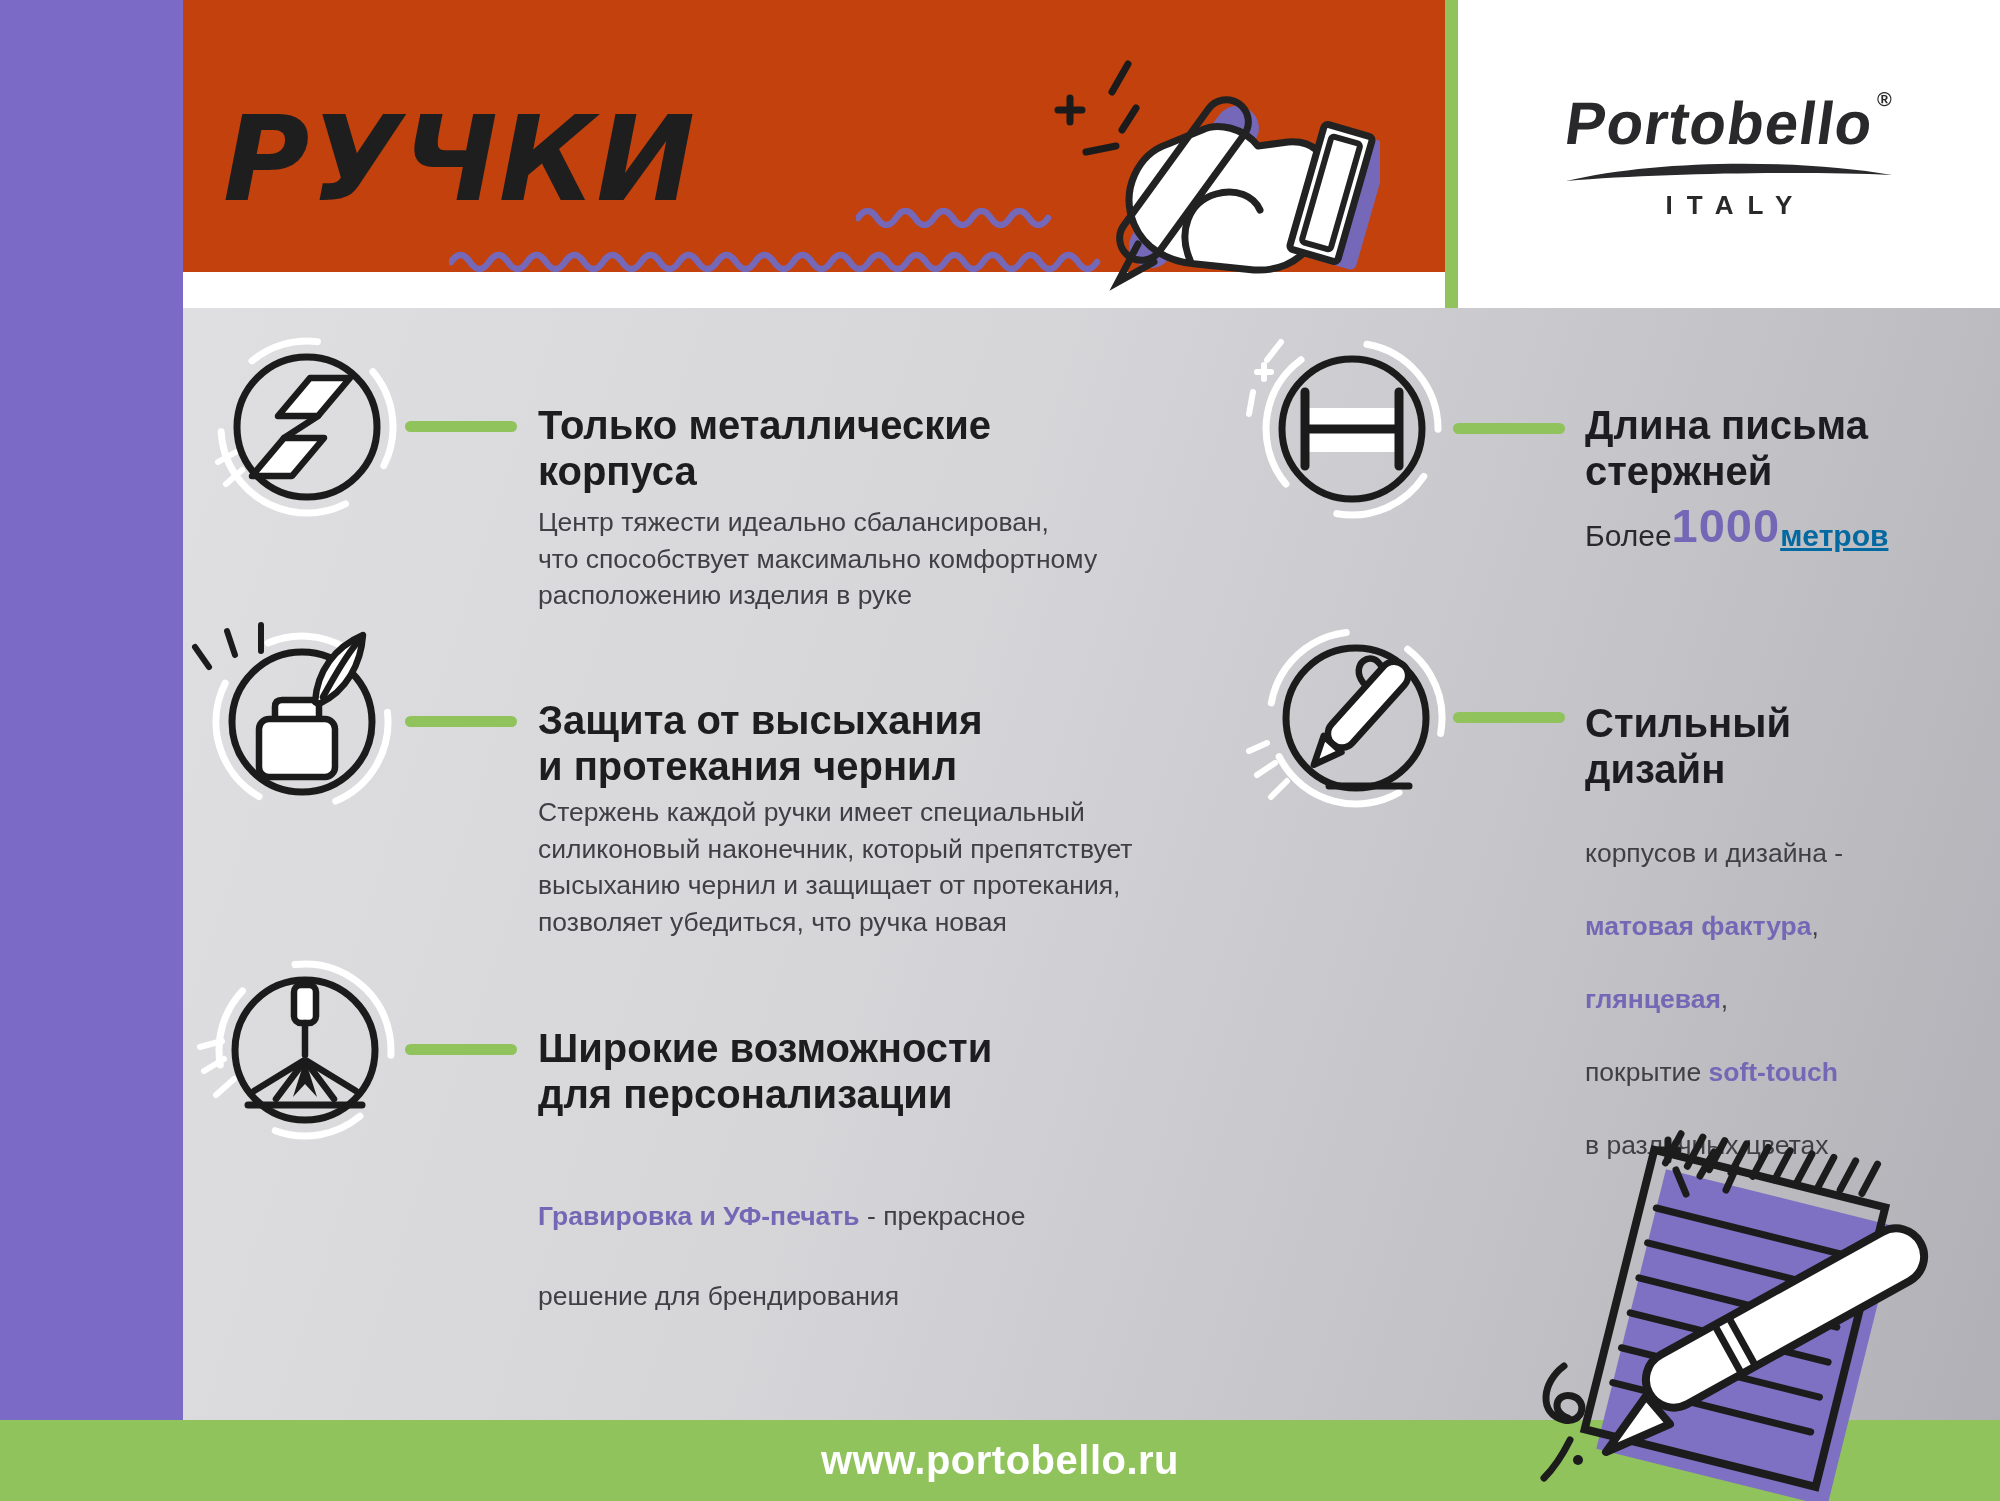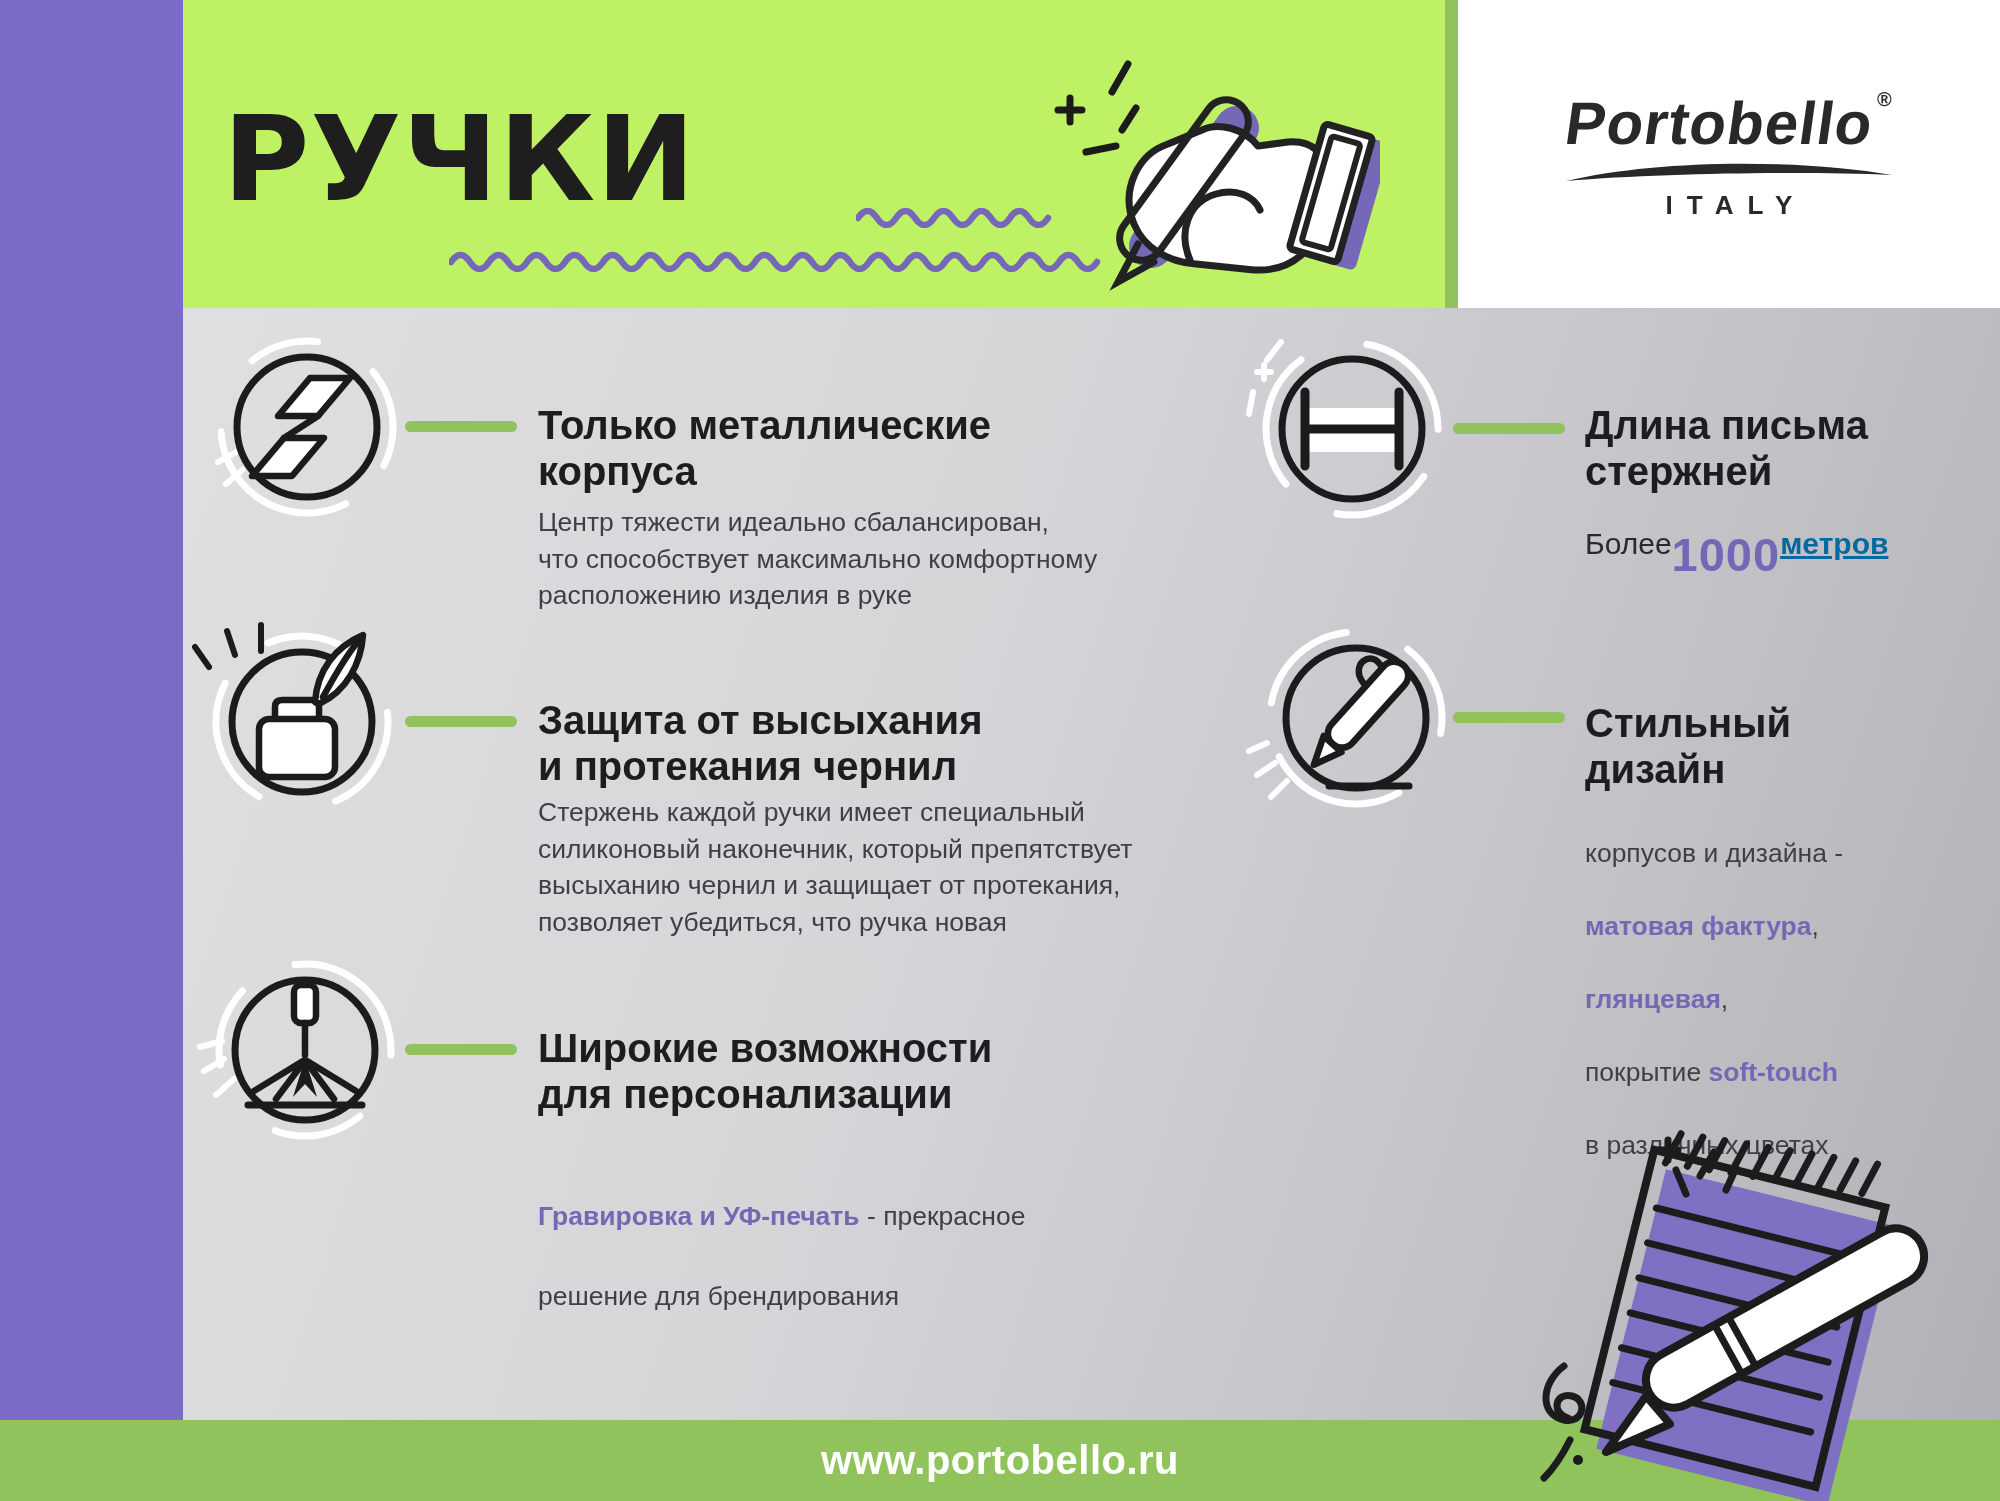"РУЧКИ" .header { background: #bef264 -> #c2410c; font-style: none -> italic; height: 308px -> 272px }
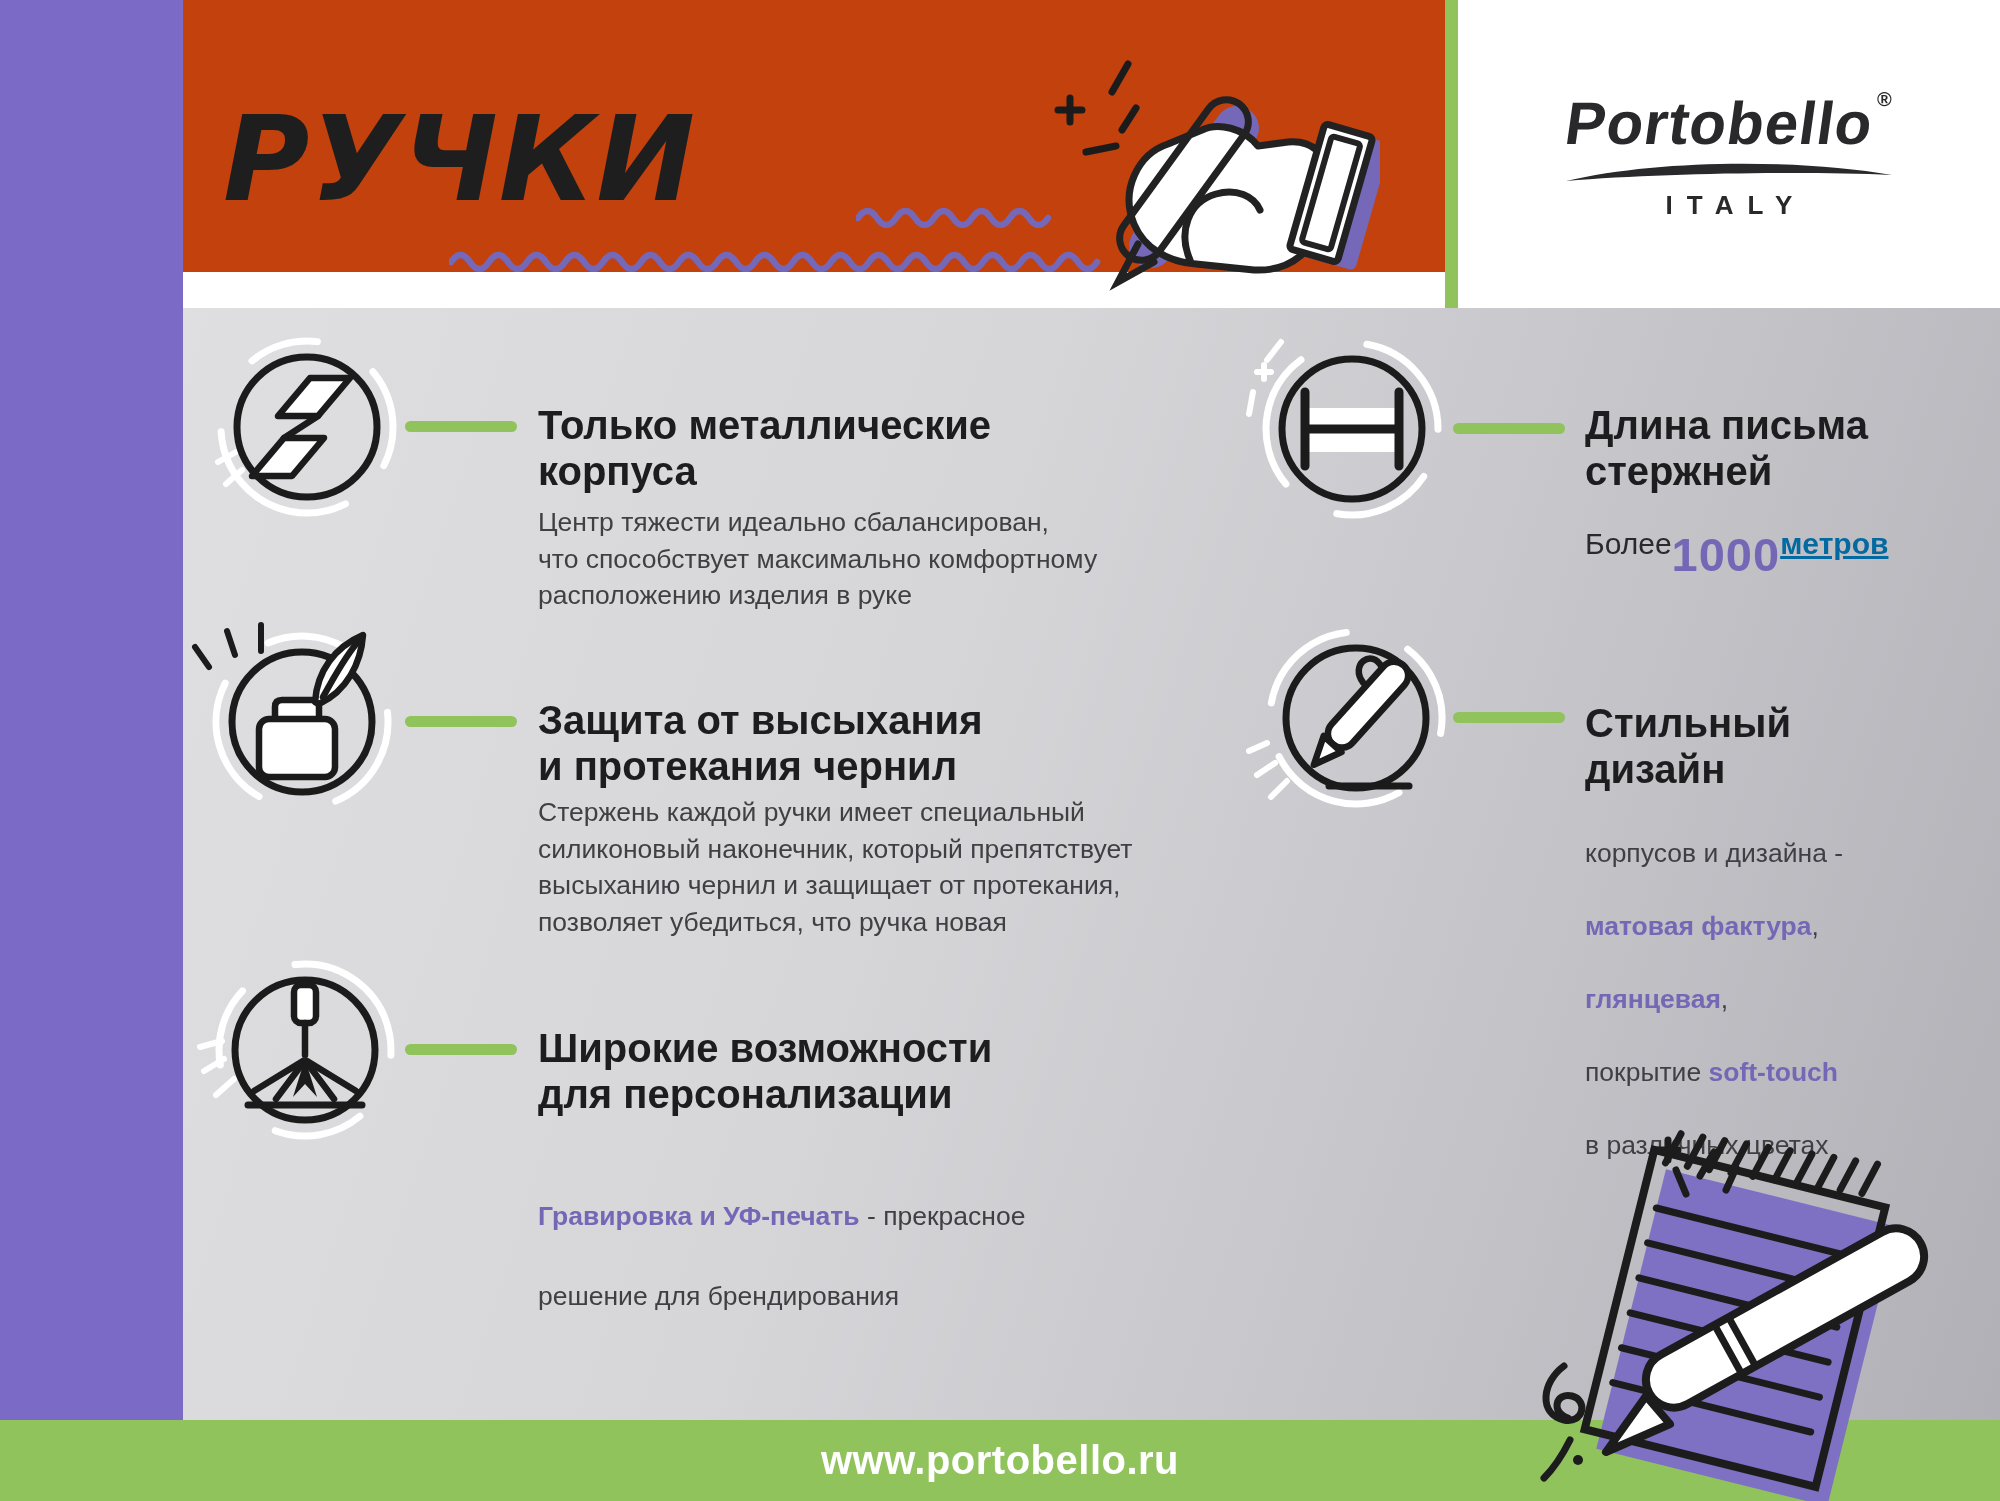"Более" .metric { align-items: flex-start -> flex-end; margin-top: 29px -> none }
